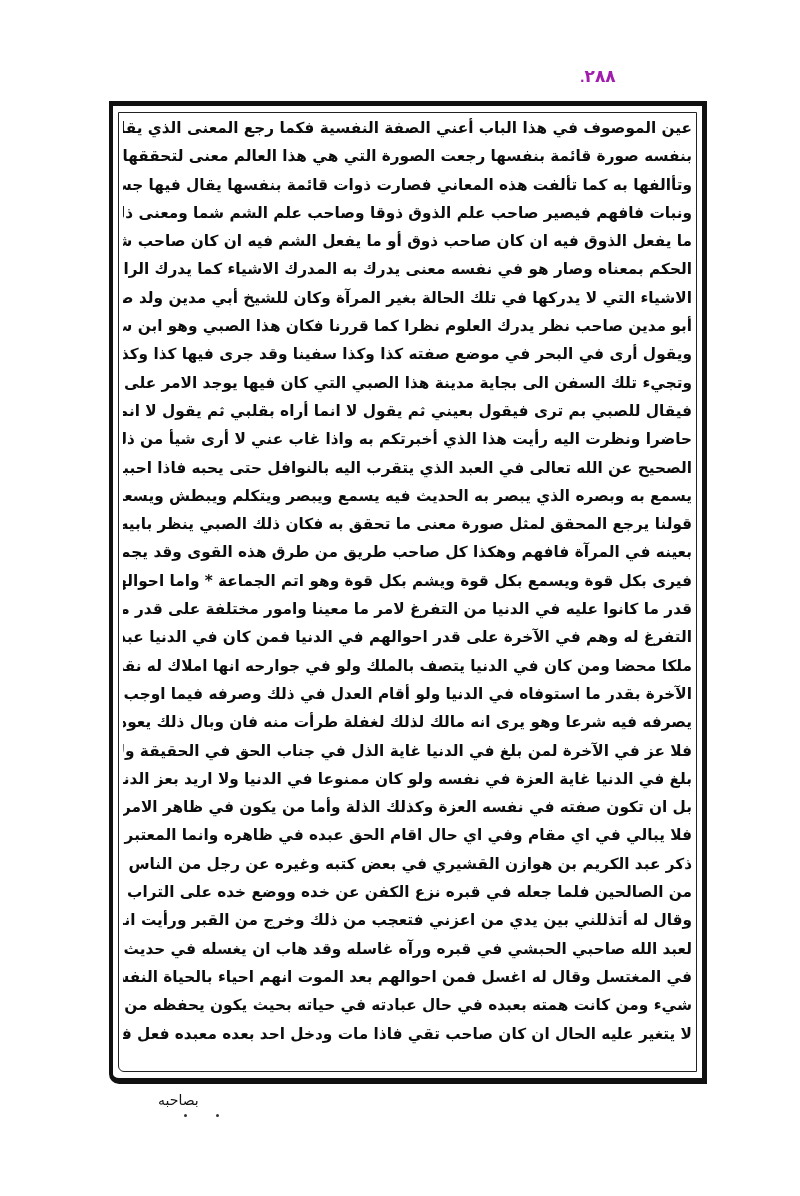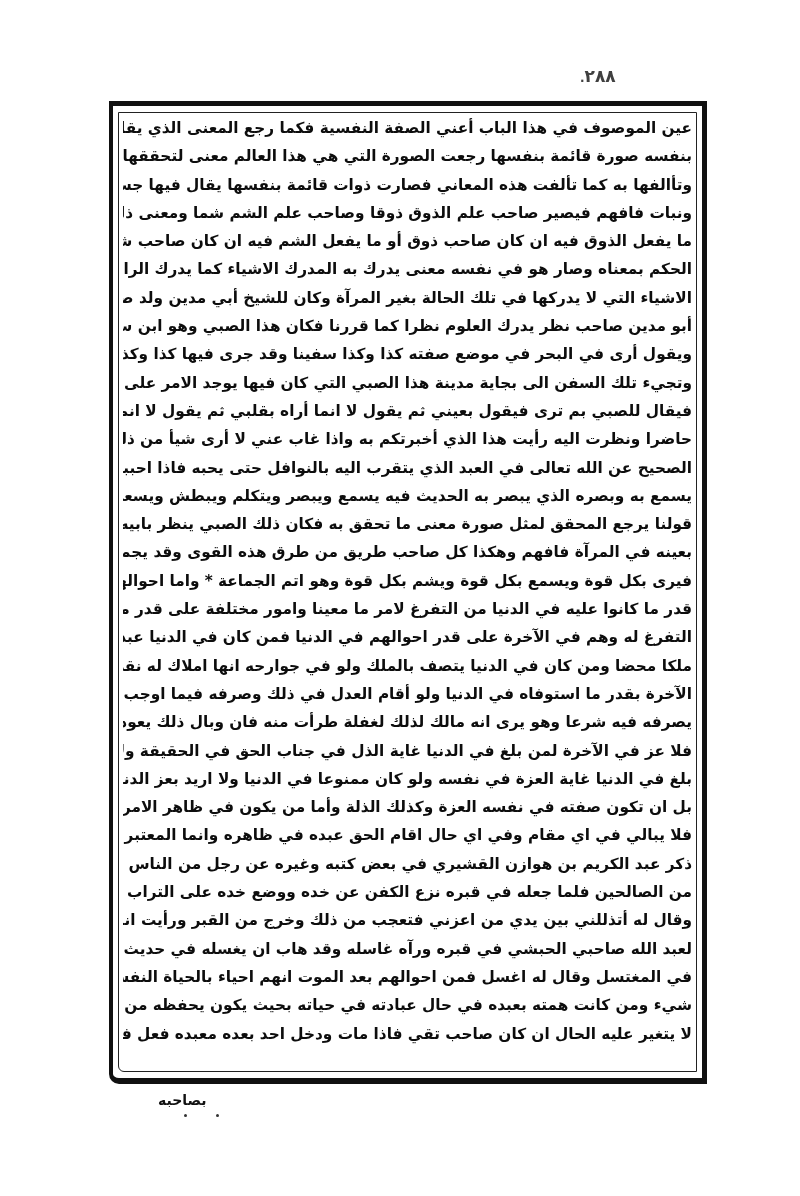"۲۸۸." .page-number { color: #404040 -> #a21caf }
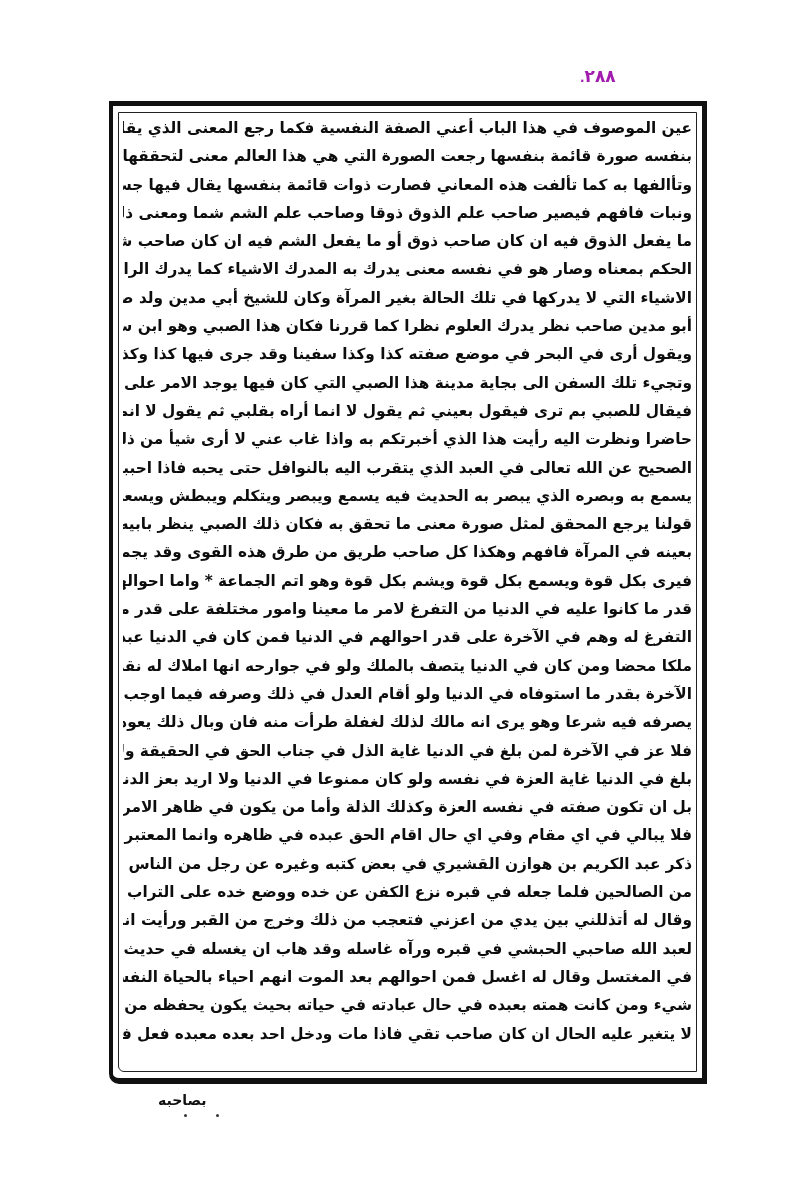"بصاحبه" .catchword { font-weight: bold -> normal }
